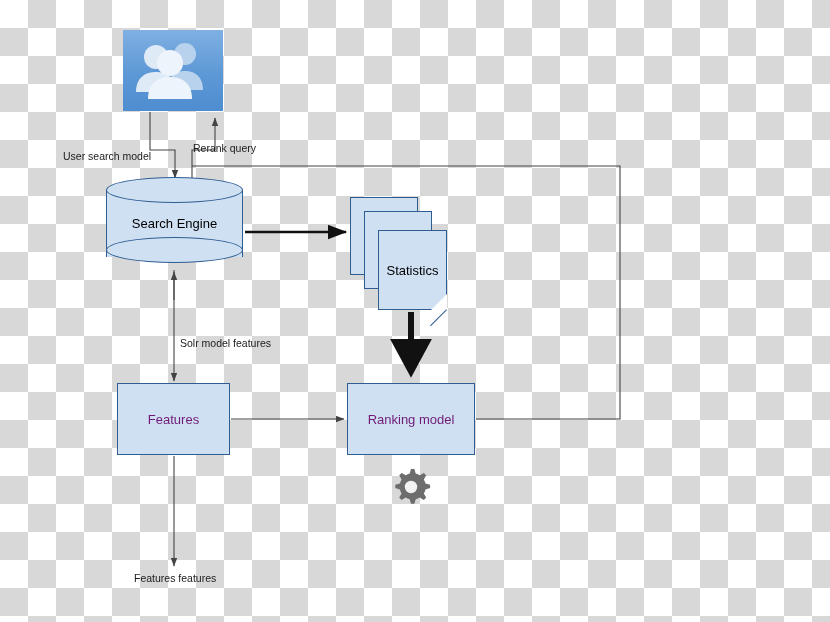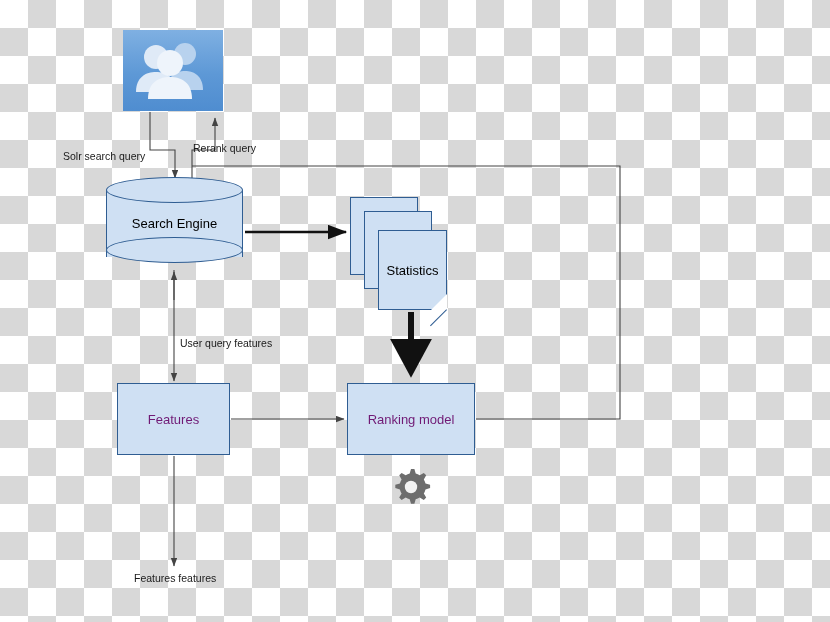"Solr search query" div.label { text: Solr search query -> User search model }
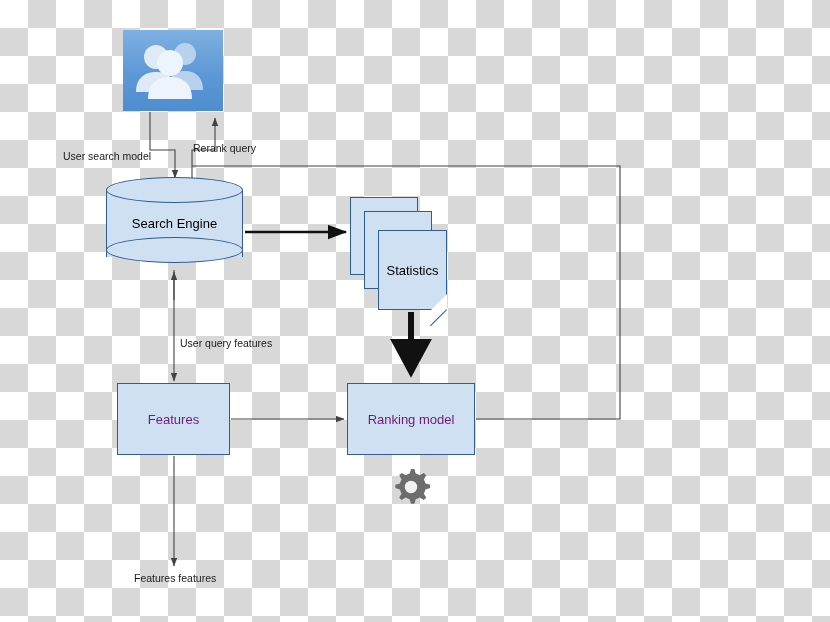"User query features" div.label { text: User query -> Solr model }
